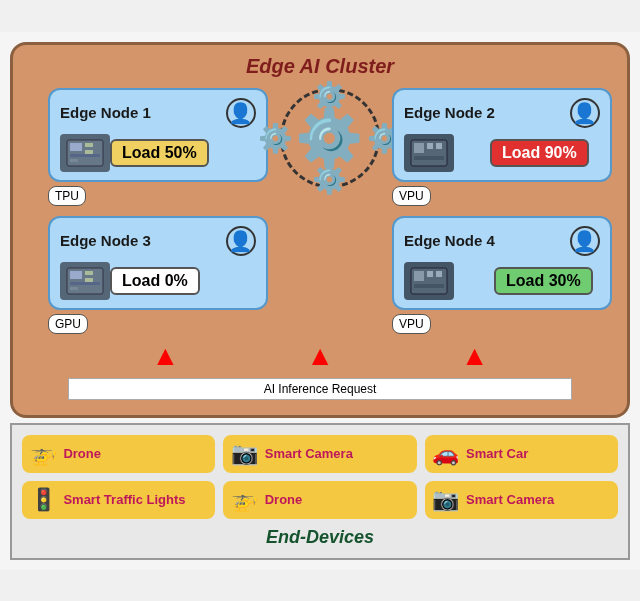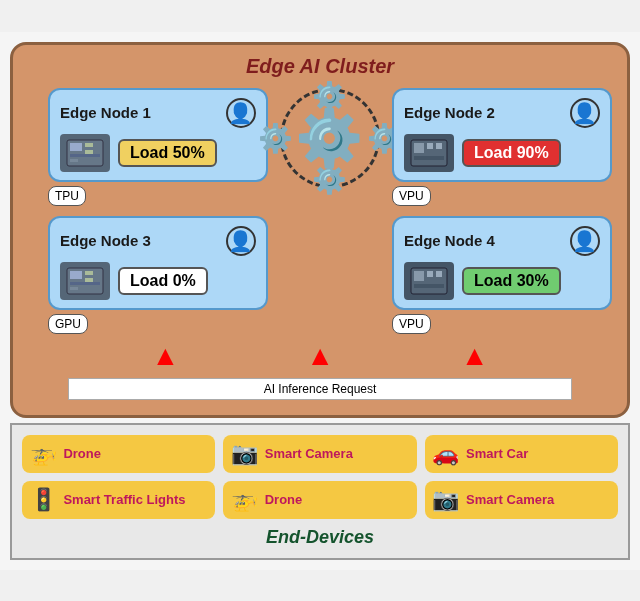"Load 50%" .node-body { gap: 8px -> none }
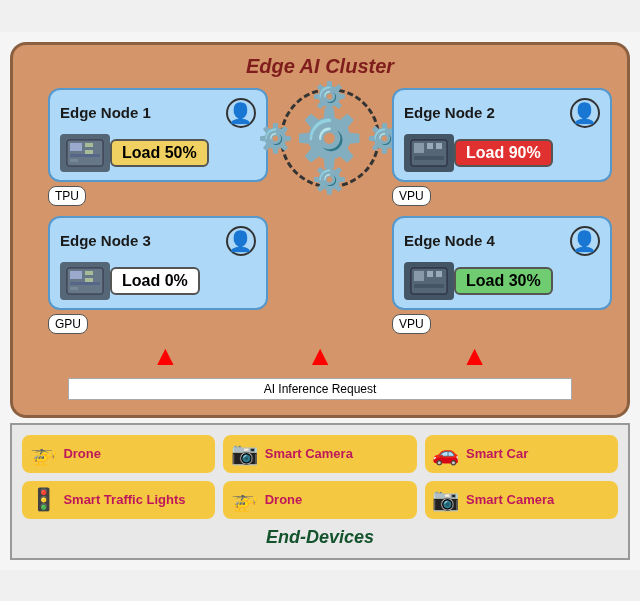"Load 90%" .load-red { margin-left: none -> 36px }
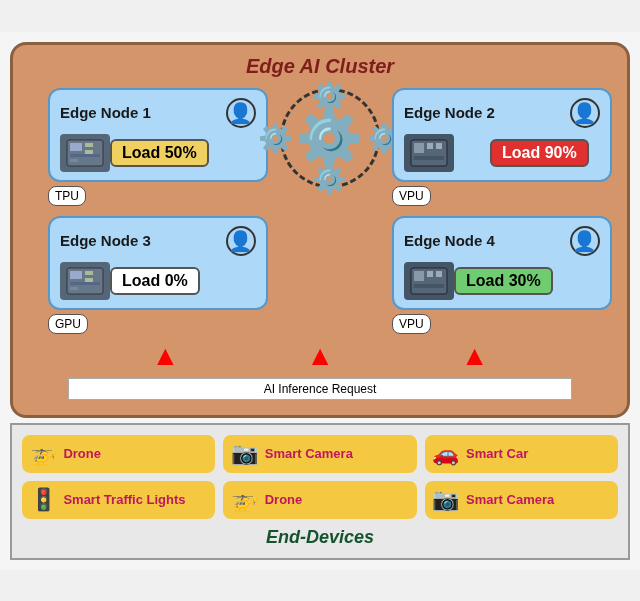"Load 30%" .load-green { margin-left: none -> 40px }
